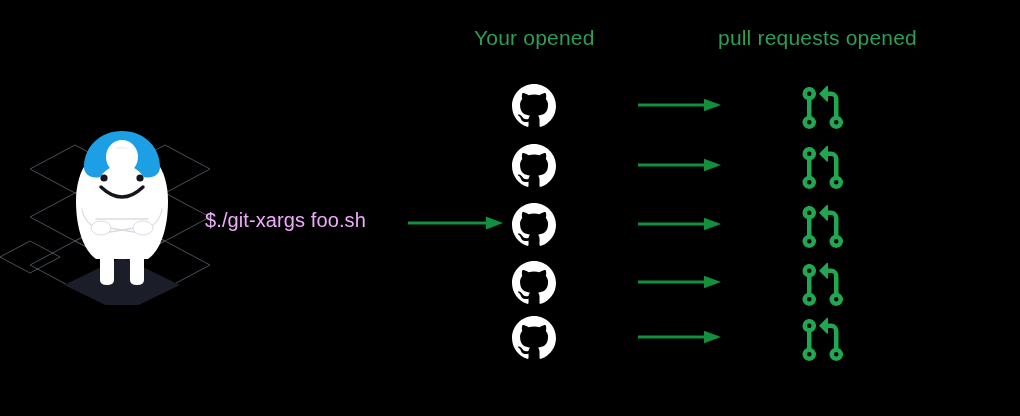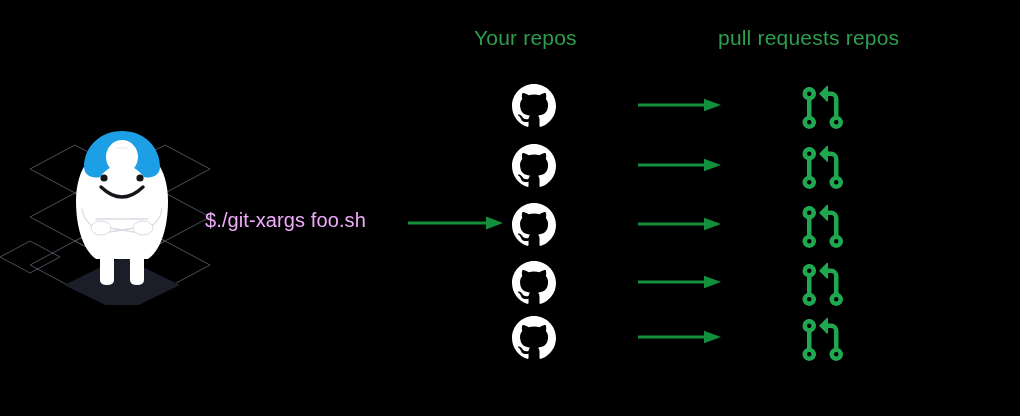"Your repos" div.col-heading { text: repos -> opened }
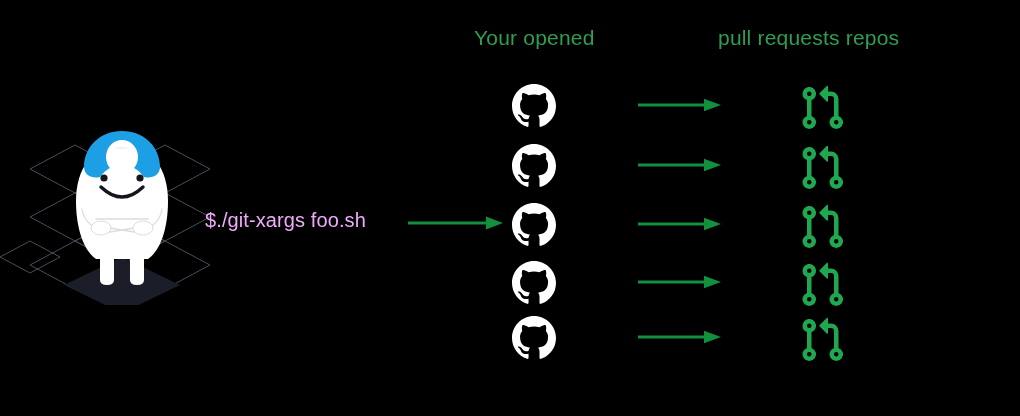"pull requests repos" div.col-heading { text: repos -> opened }
